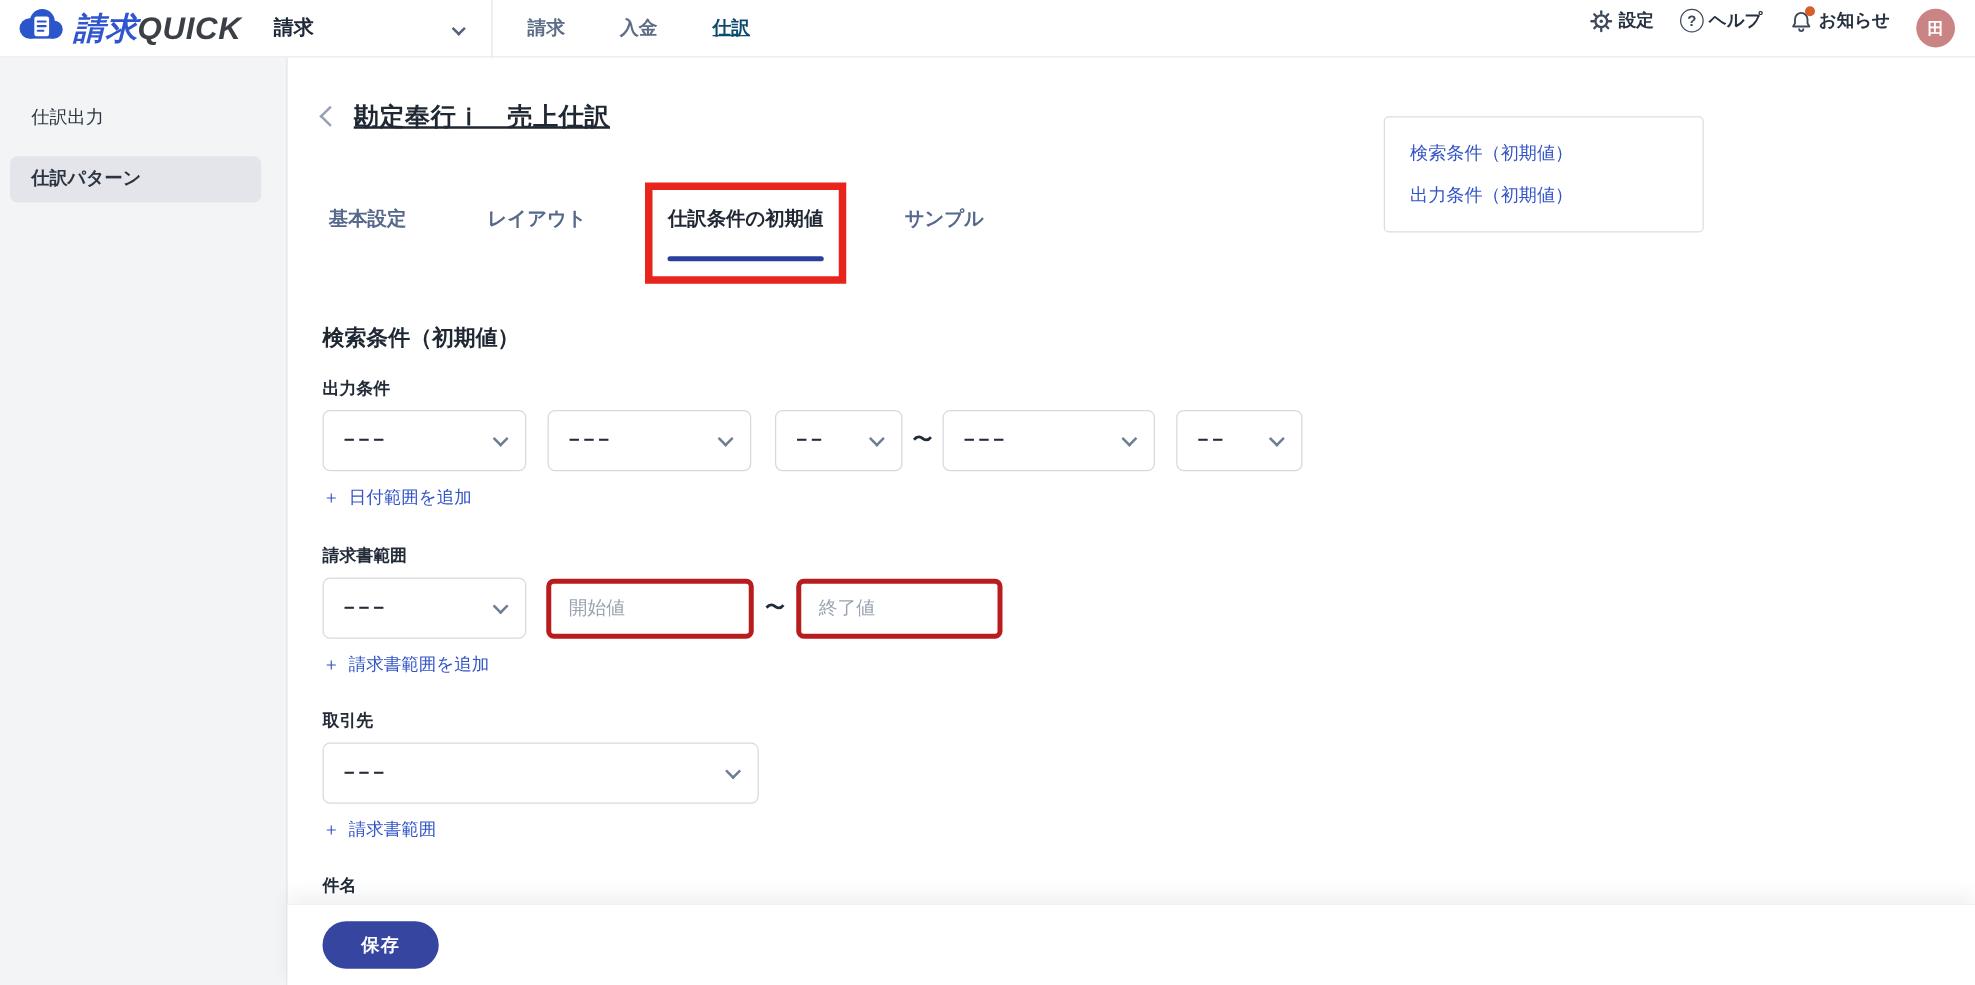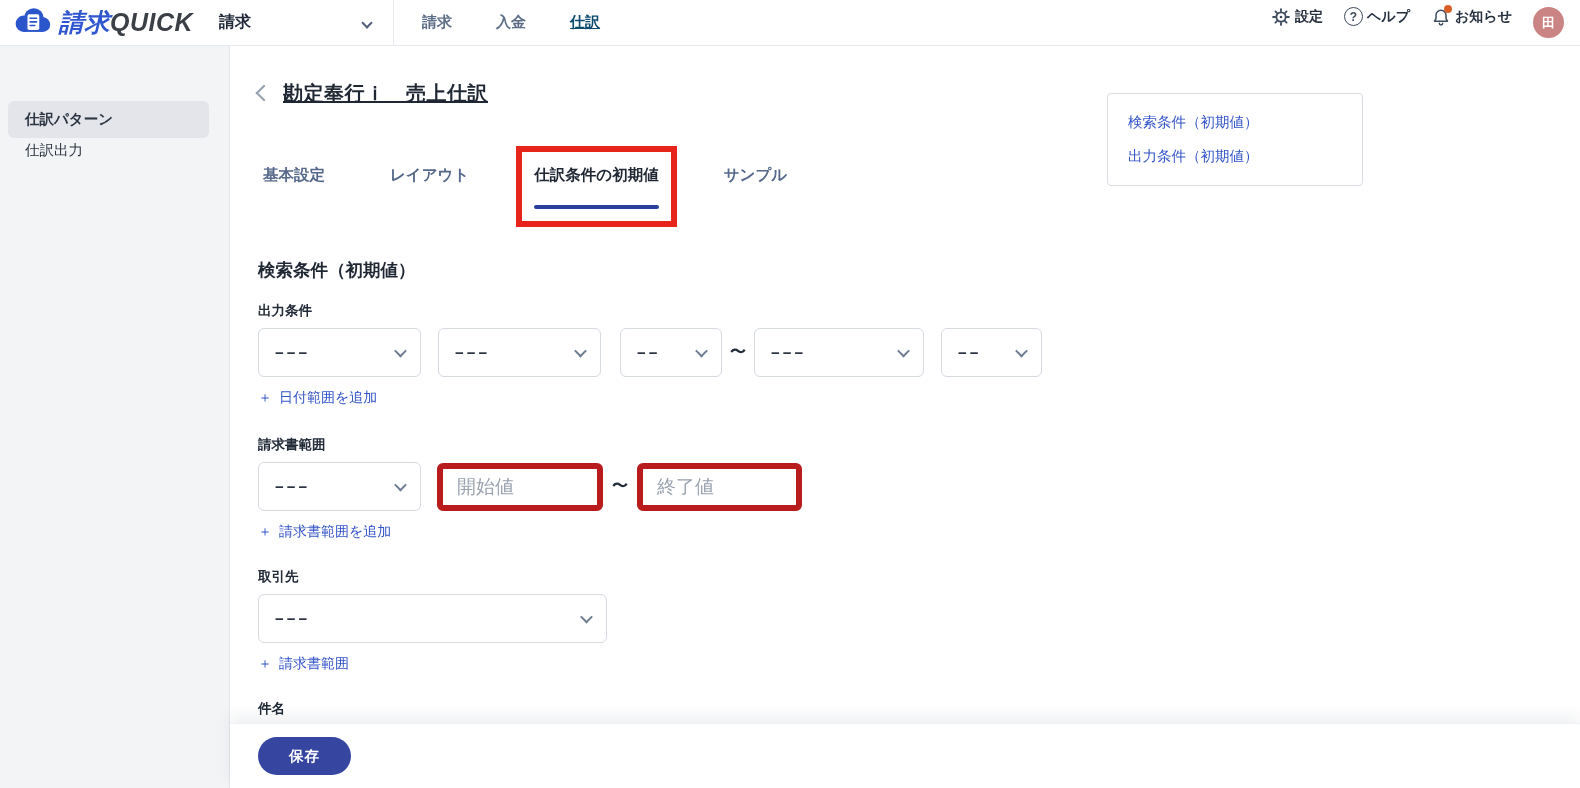"仕訳パターン" div.side-item { order: before "仕訳出力" -> after "仕訳出力" }
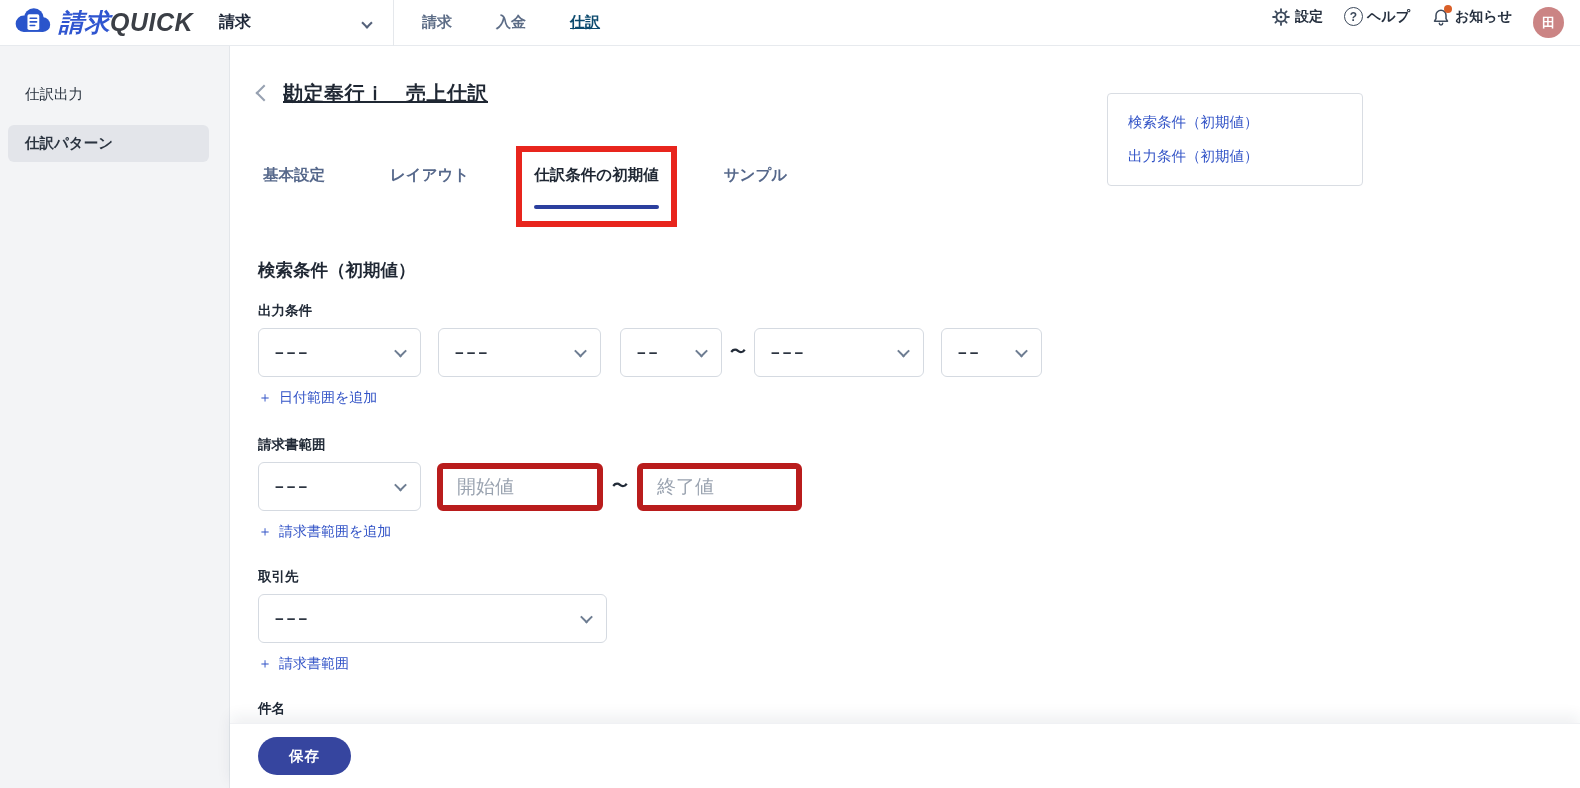"開始値" .text-input { border: 6px solid #b91c1c -> 4px solid #b91c1c; font-size: 19px -> 15px }
